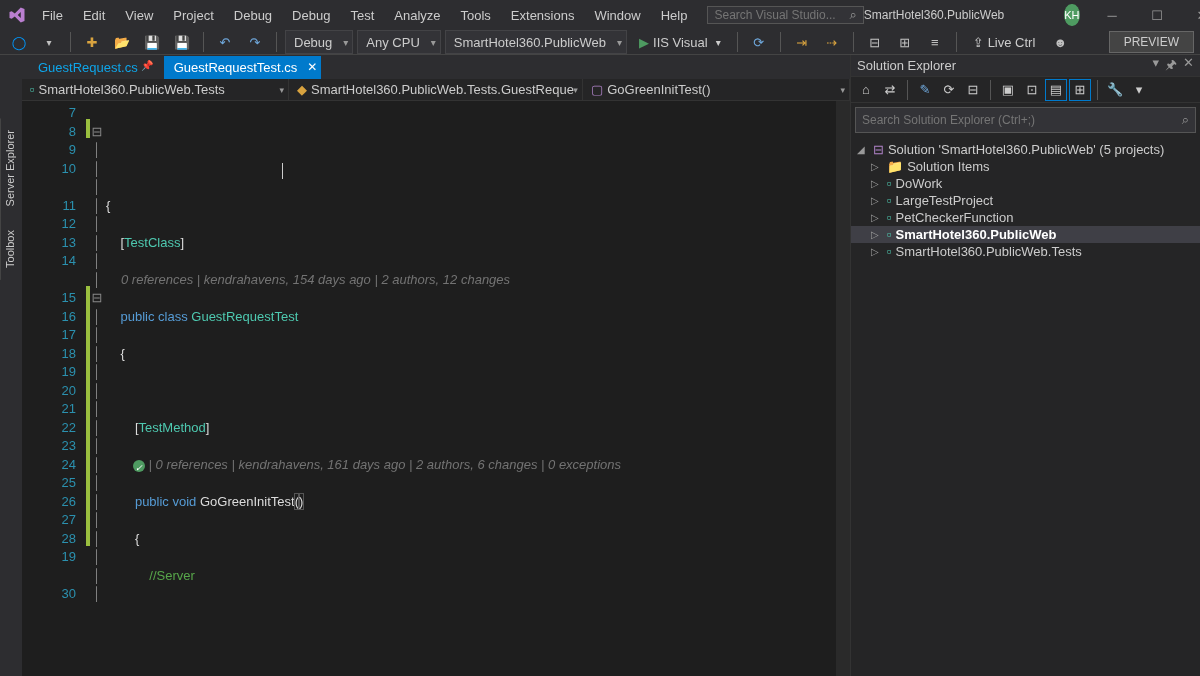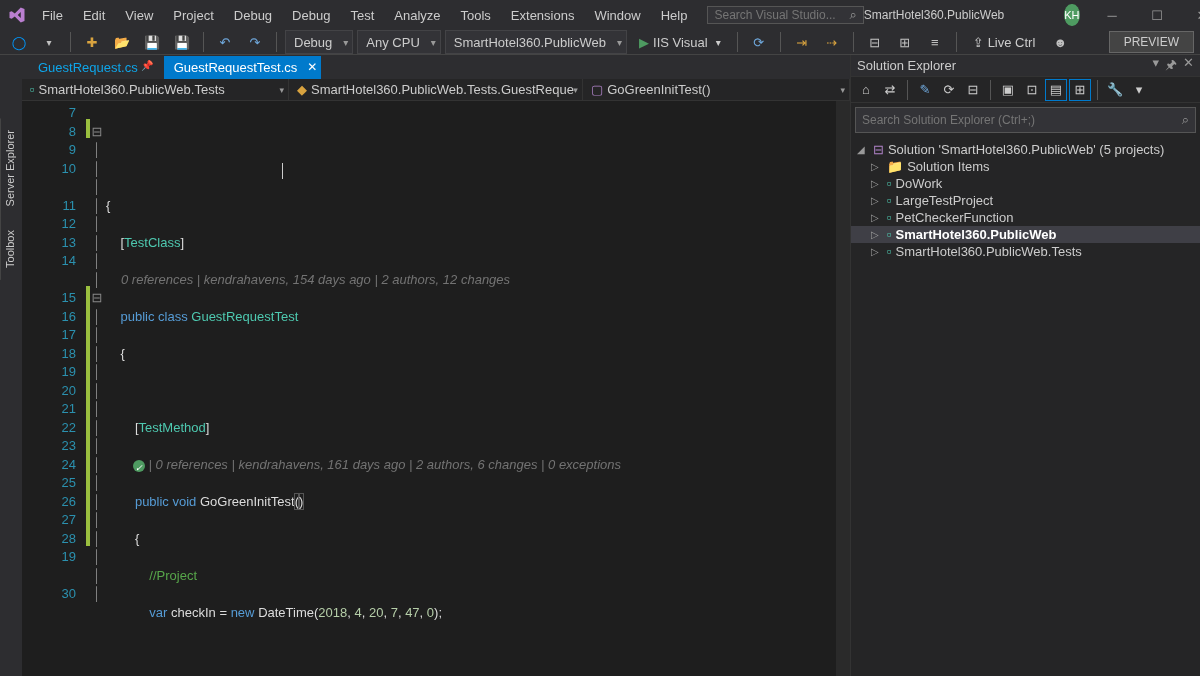"//Project" span.cmt { text: //Project -> //Server }
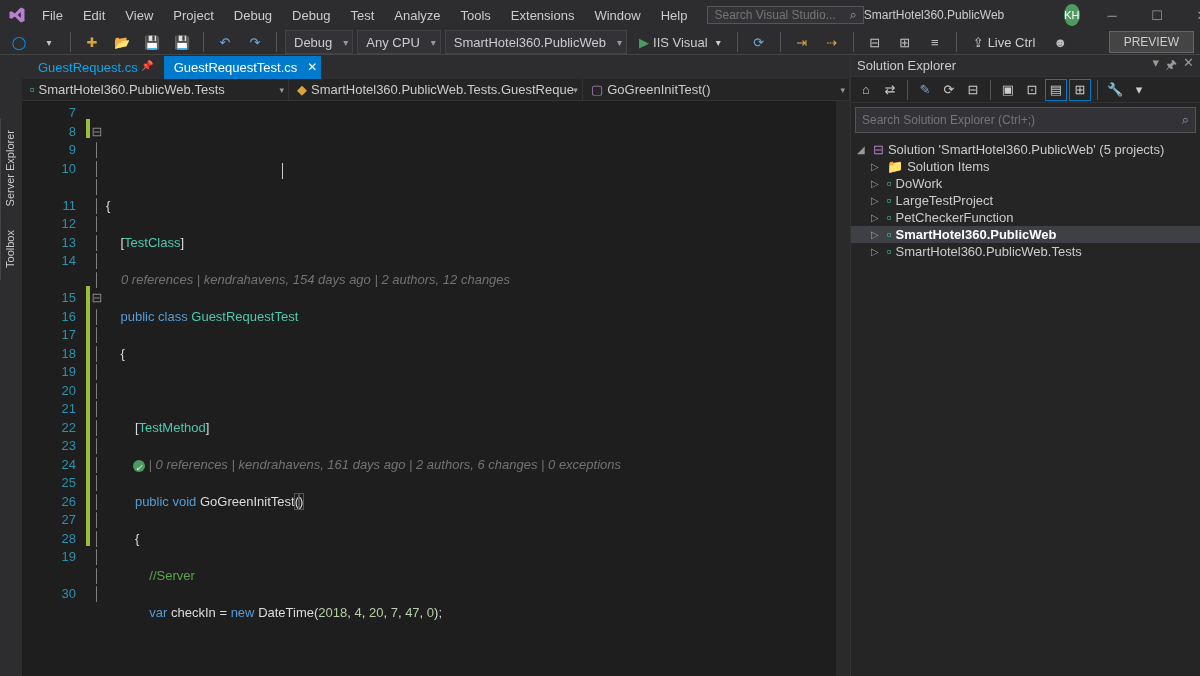"var checkIn = new DateTime(2018," div { html: <div> <span>var</span> checkIn = <span>new</span> <span>DateTime</span>(<span>2018</span>, <span>4</span>, <span>20</span>, <span>7</span>, <span>47</span>, <span>0</span>);</div> -> none }
